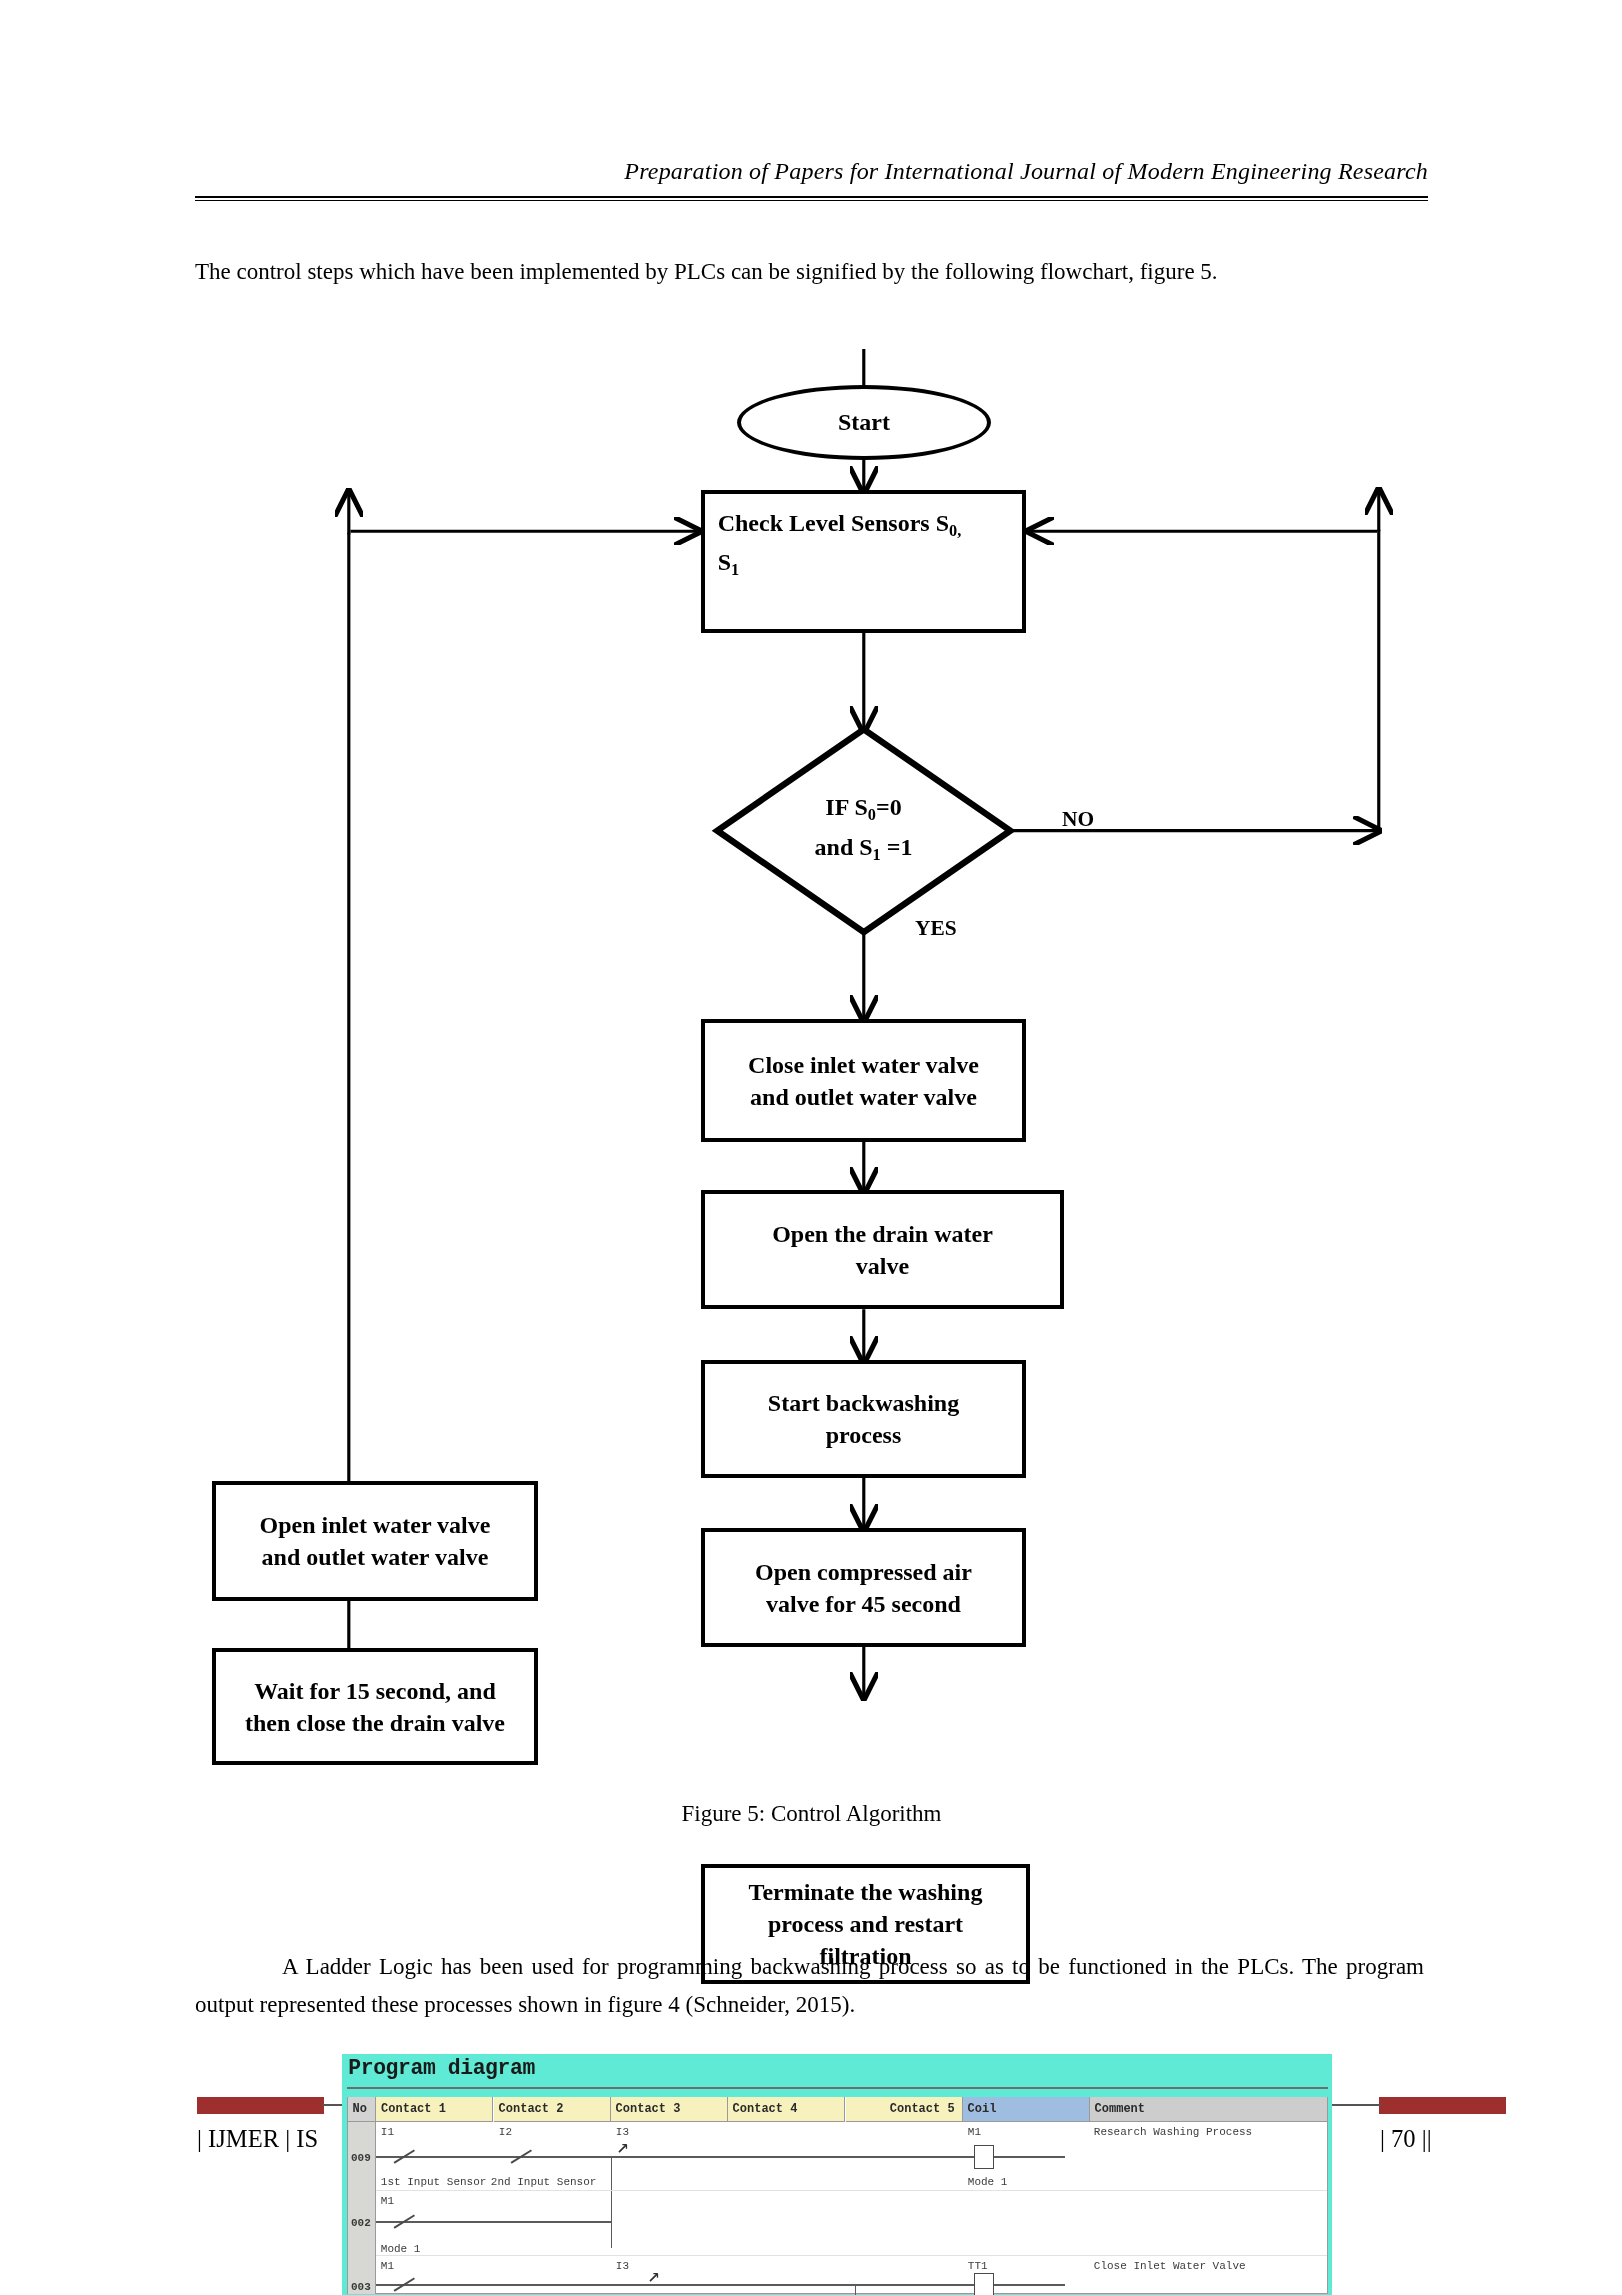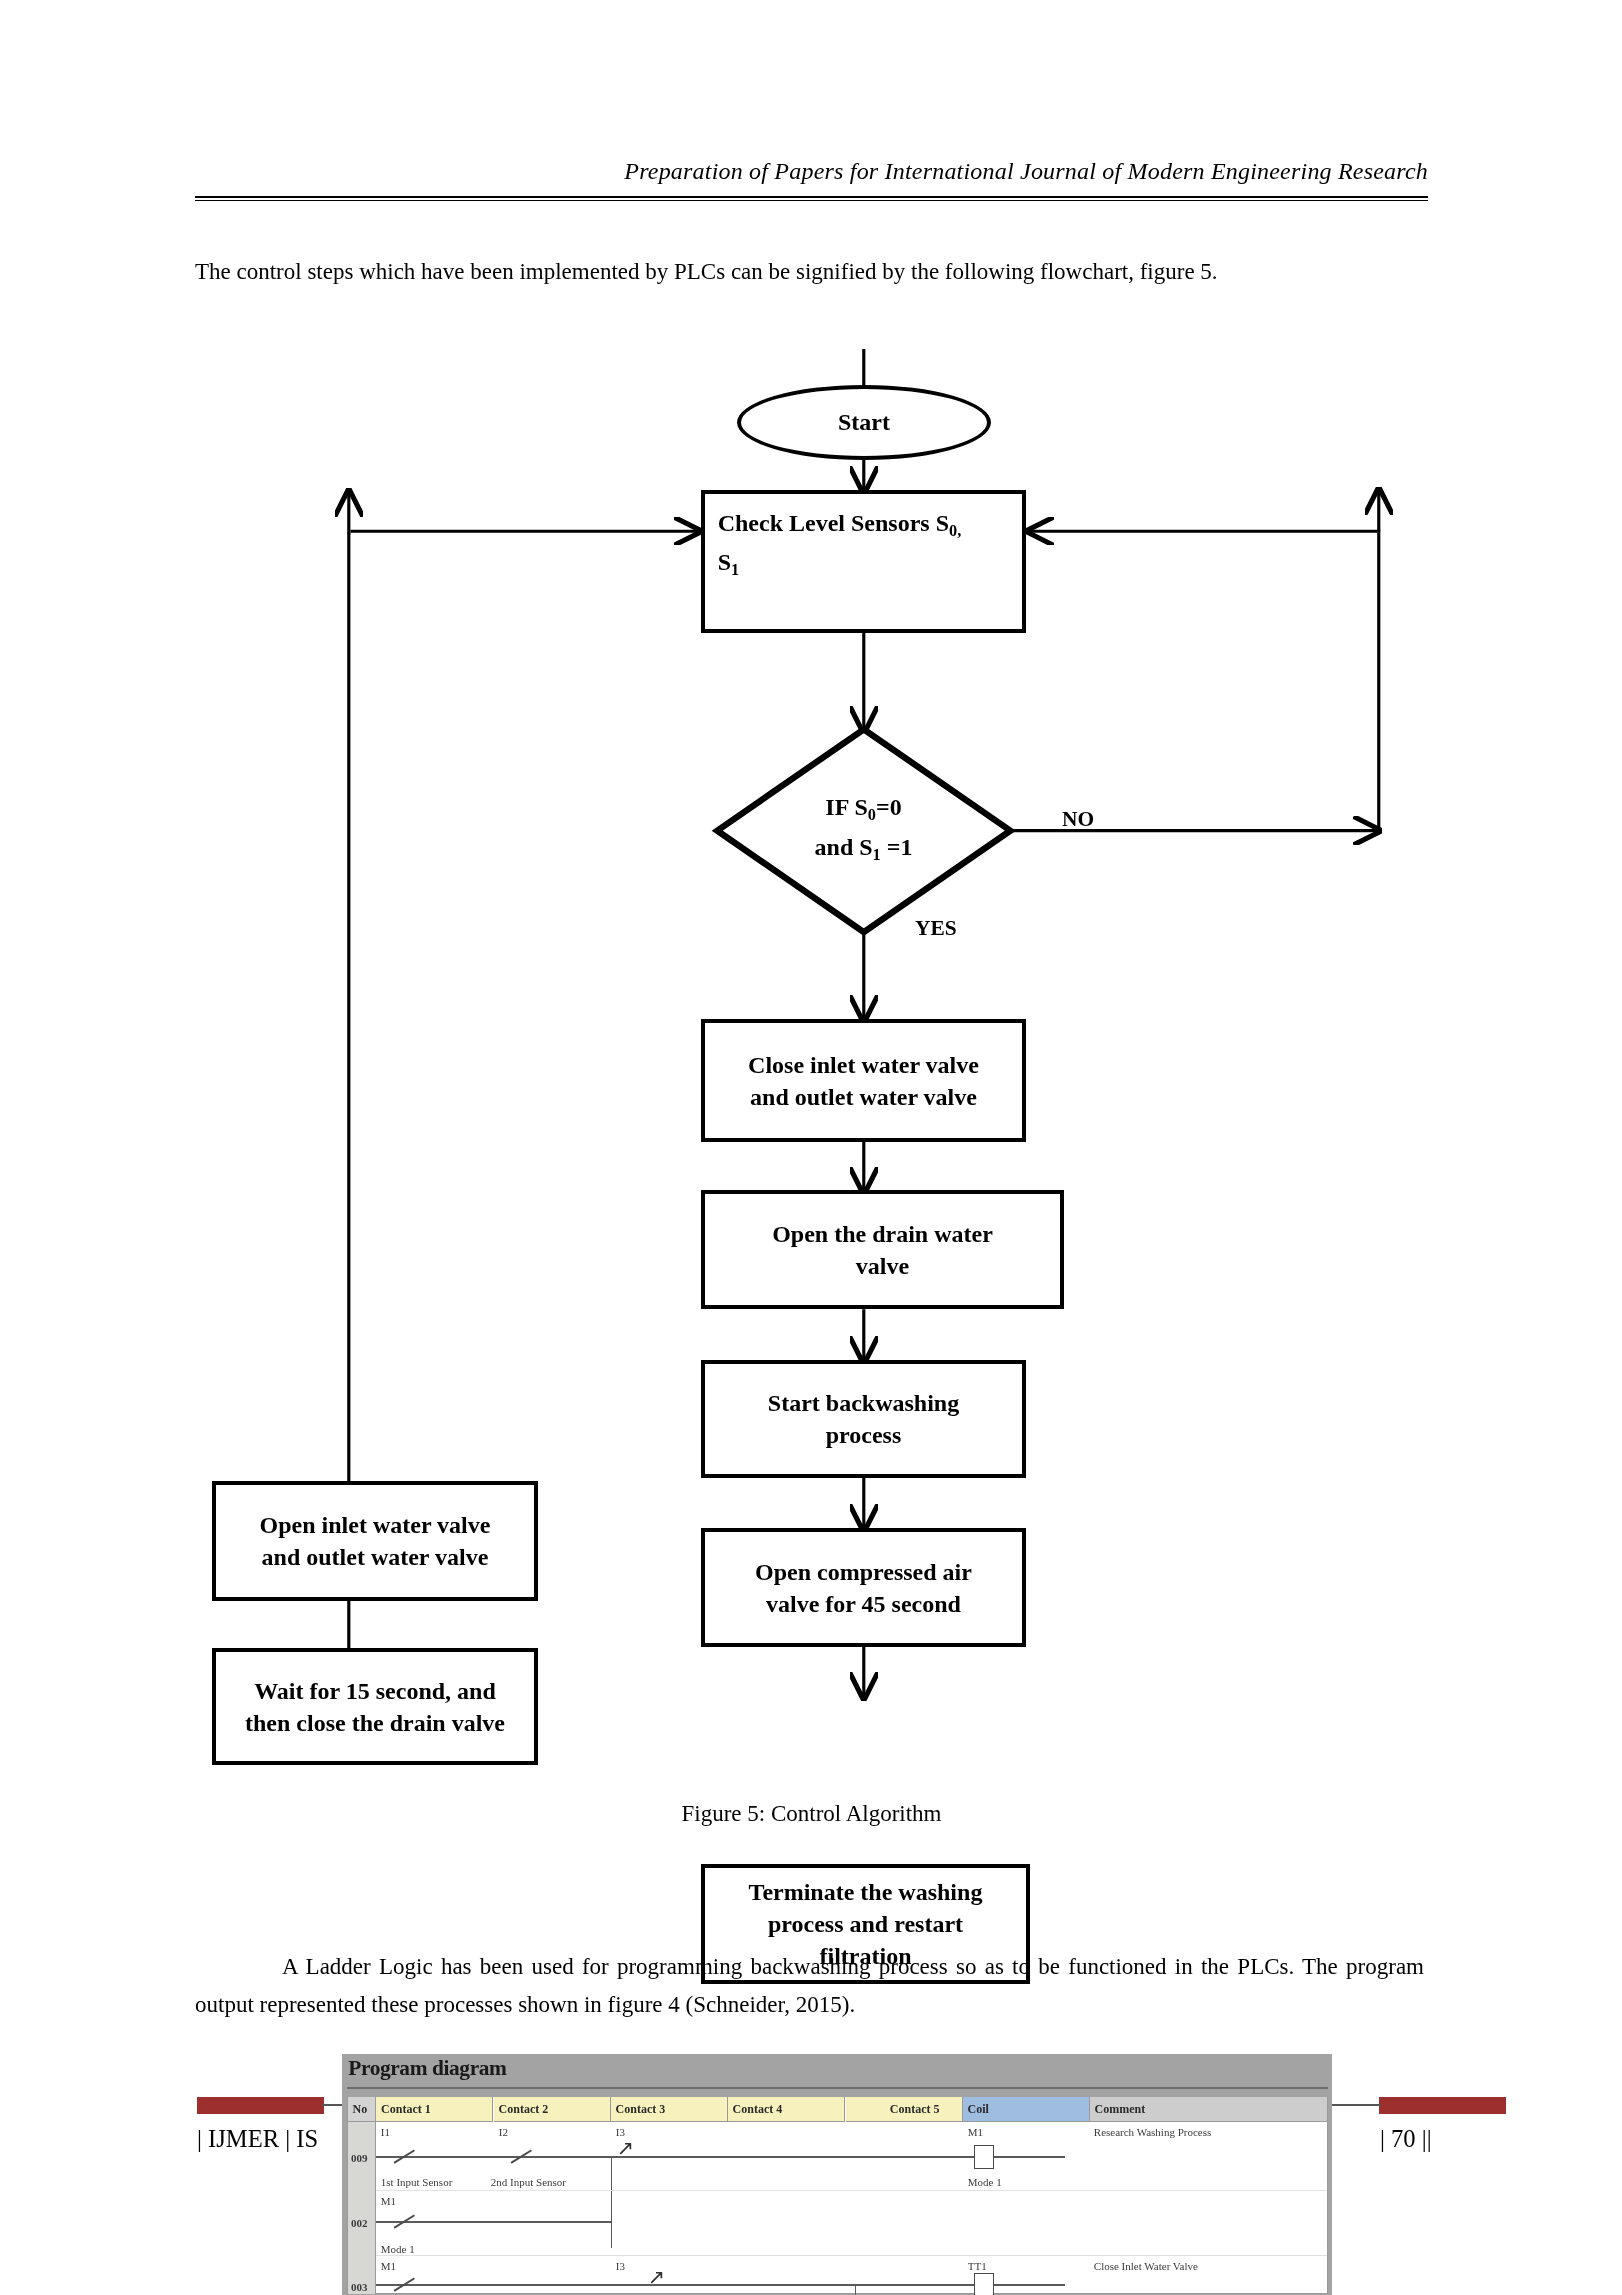"Program diagram" #ladder { background: #a3a3a3 -> #5eead4; font-family: Liberation Serif, serif -> Liberation Mono, monospace }
